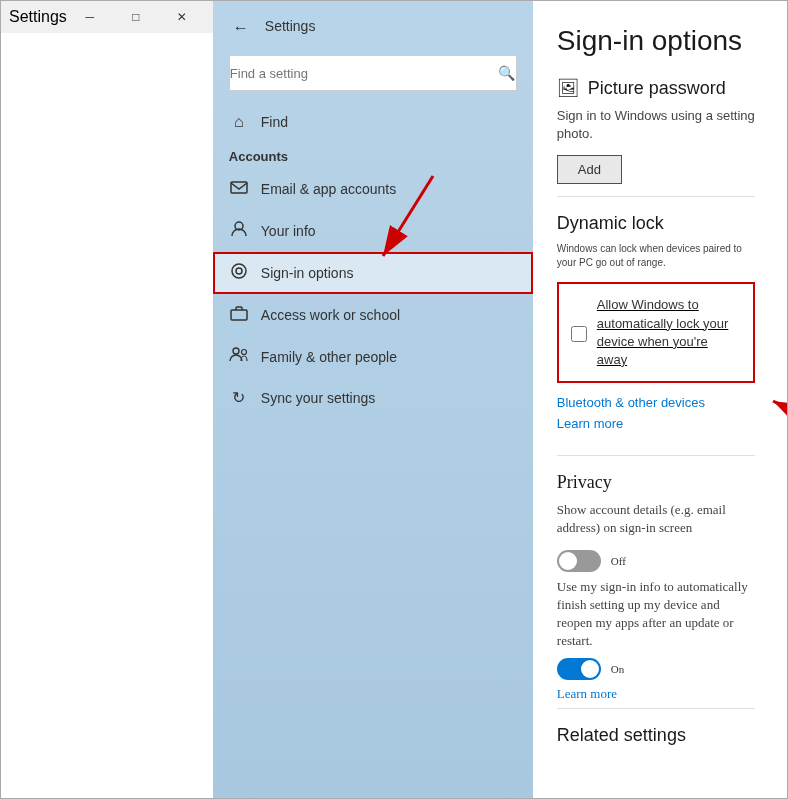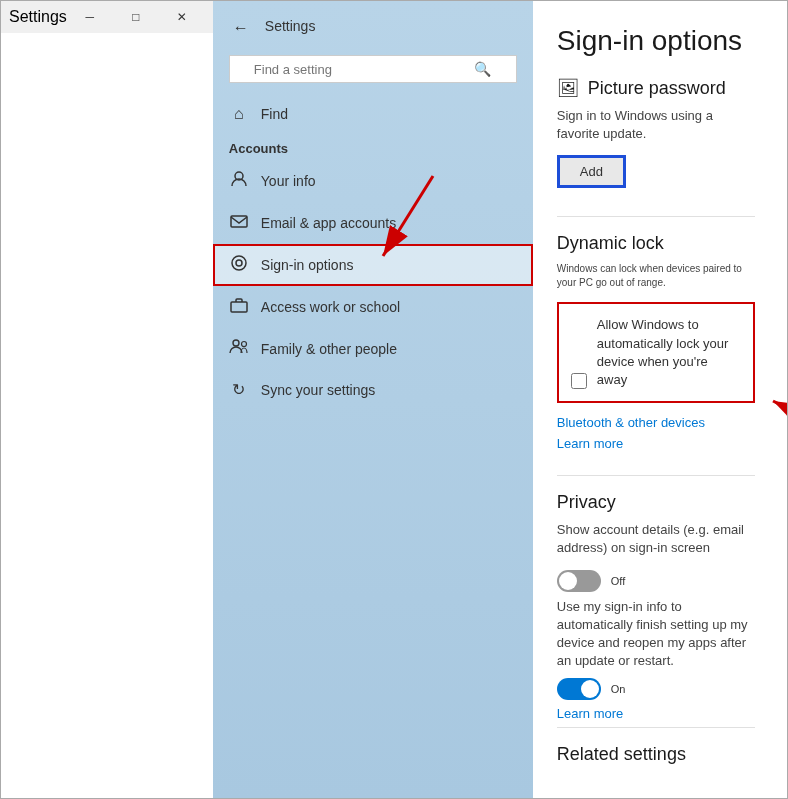"Find a setting" .search-box { height: 28px -> 36px; padding: 0 24px -> 0 0 }
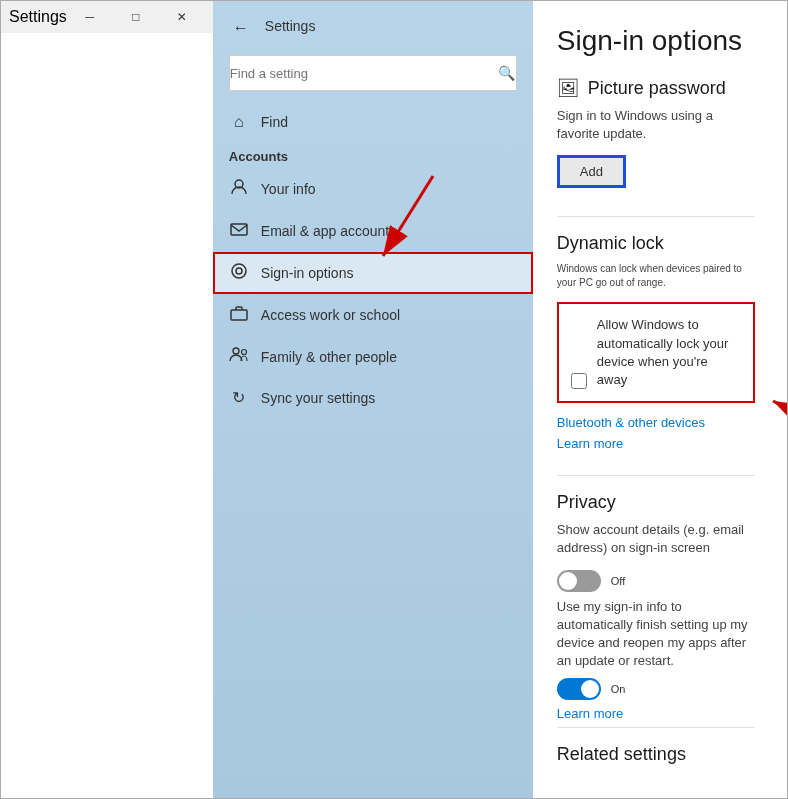"Sign in to Windows using" p.section-desc { text: favorite update -> setting photo }
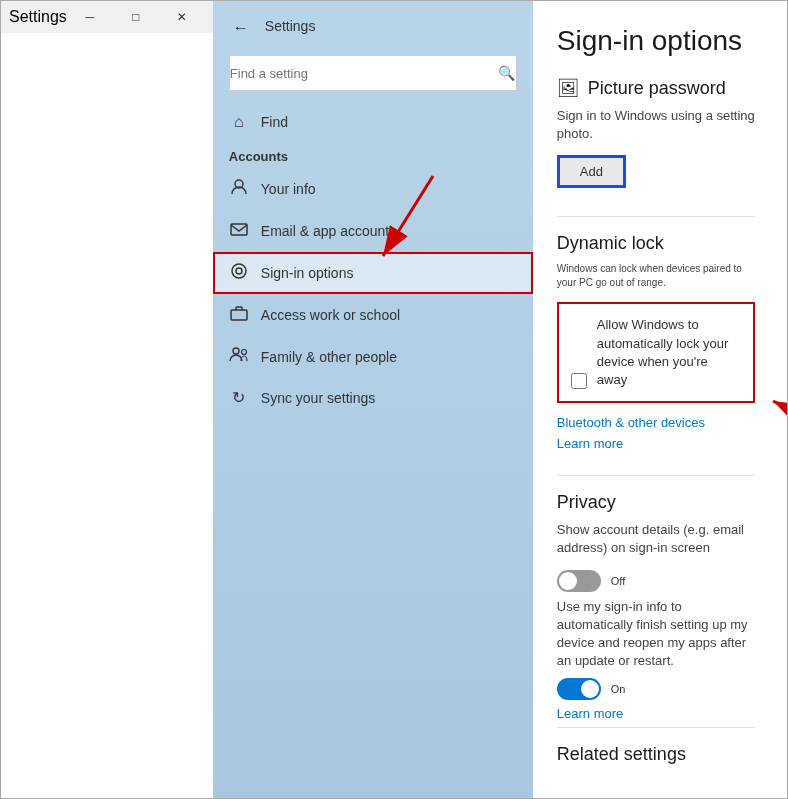"Add" .add-btn { border: 3px solid #1d4ed8 -> 1px solid #1d4ed8; margin-bottom: 24px -> 8px }
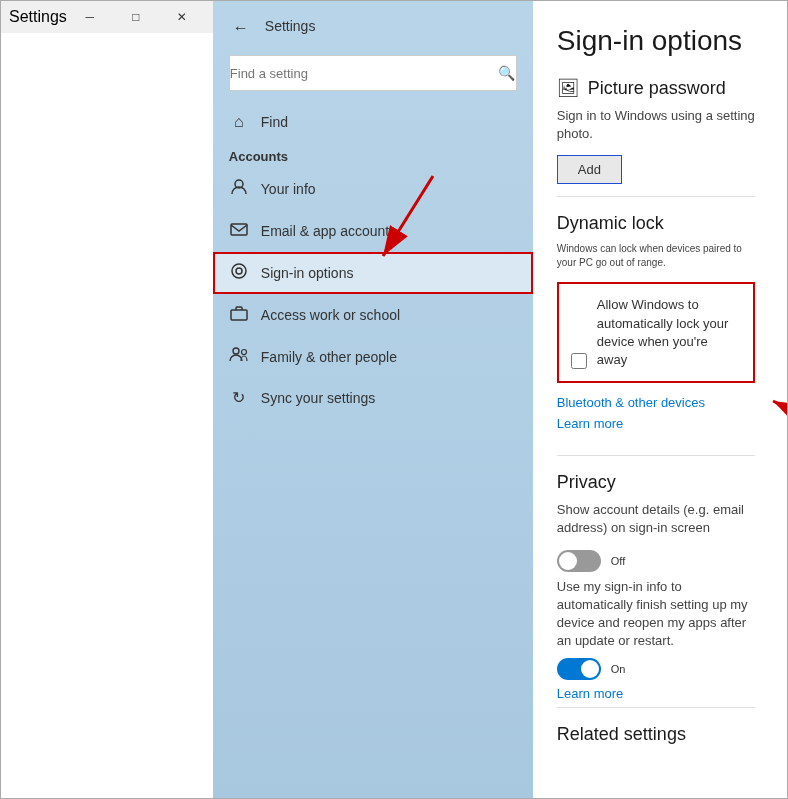"Your info" div.nav-item { order: before "Email & app accounts" -> after "Email & app accounts" }
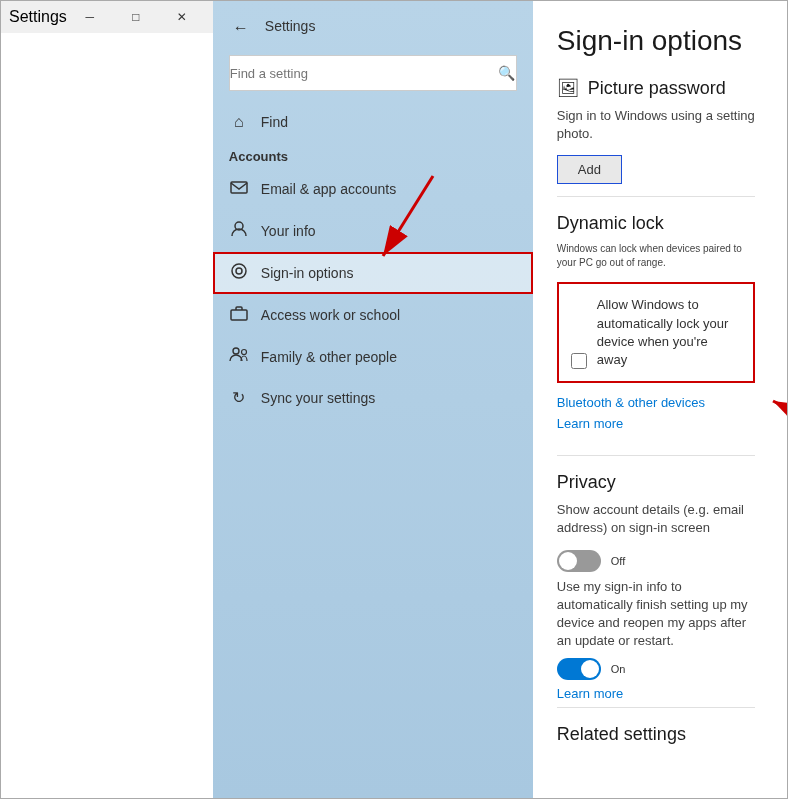"Allow Windows to automatically lock" .checkbox-row { align-items: flex-end -> center; text-decoration: none -> underline }
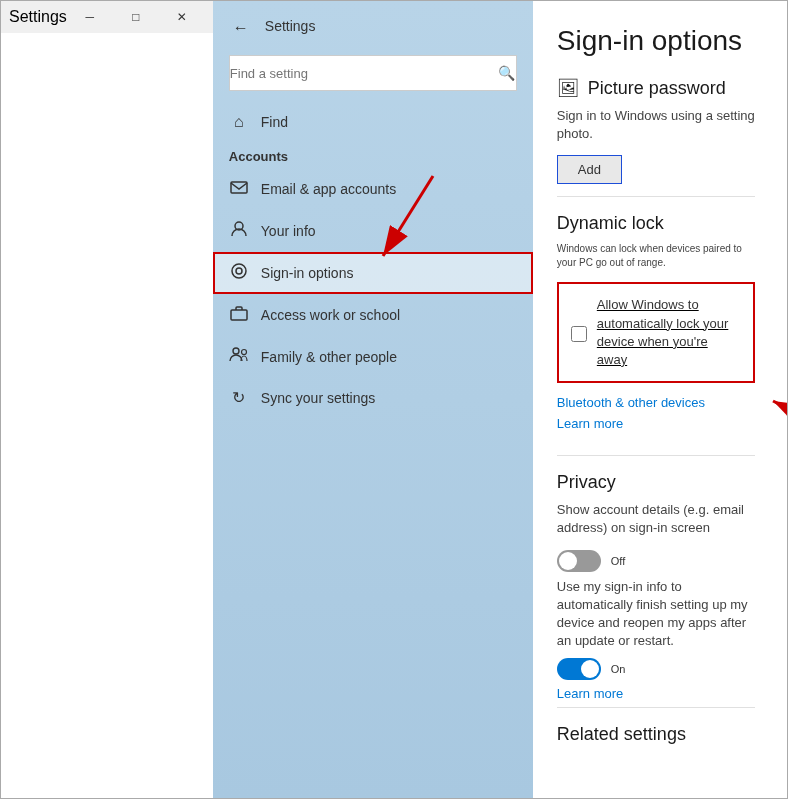"Privacy" .privacy-section { font-family: none -> Liberation Serif, serif }
